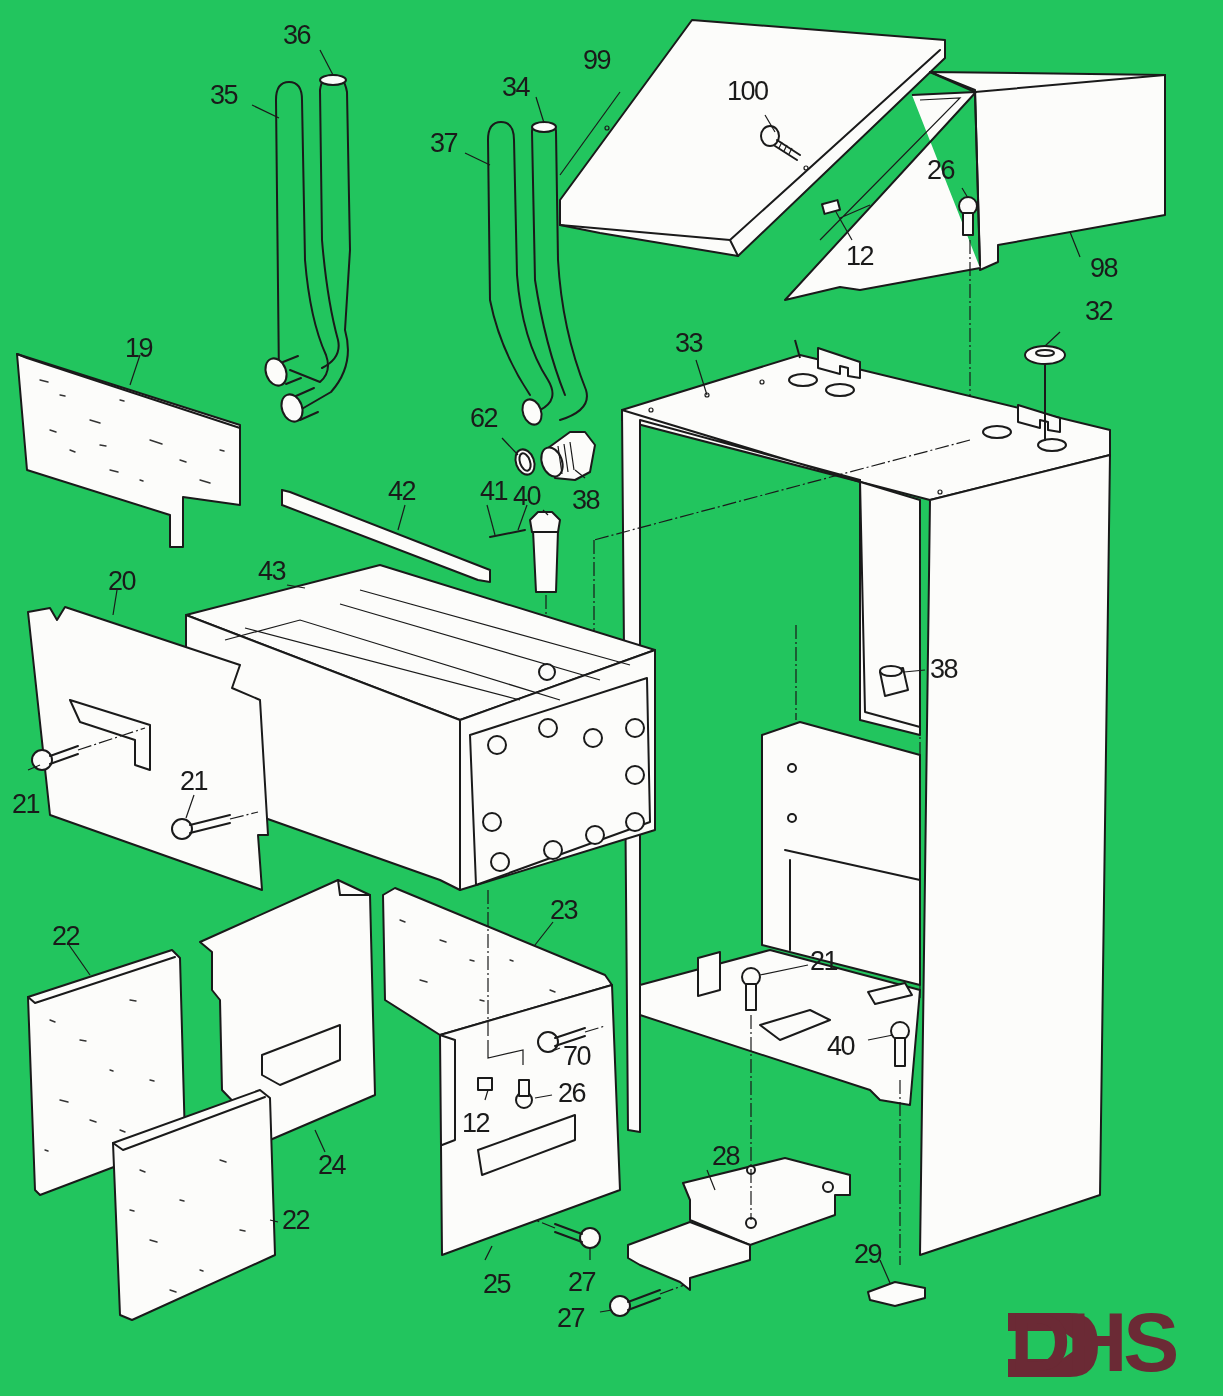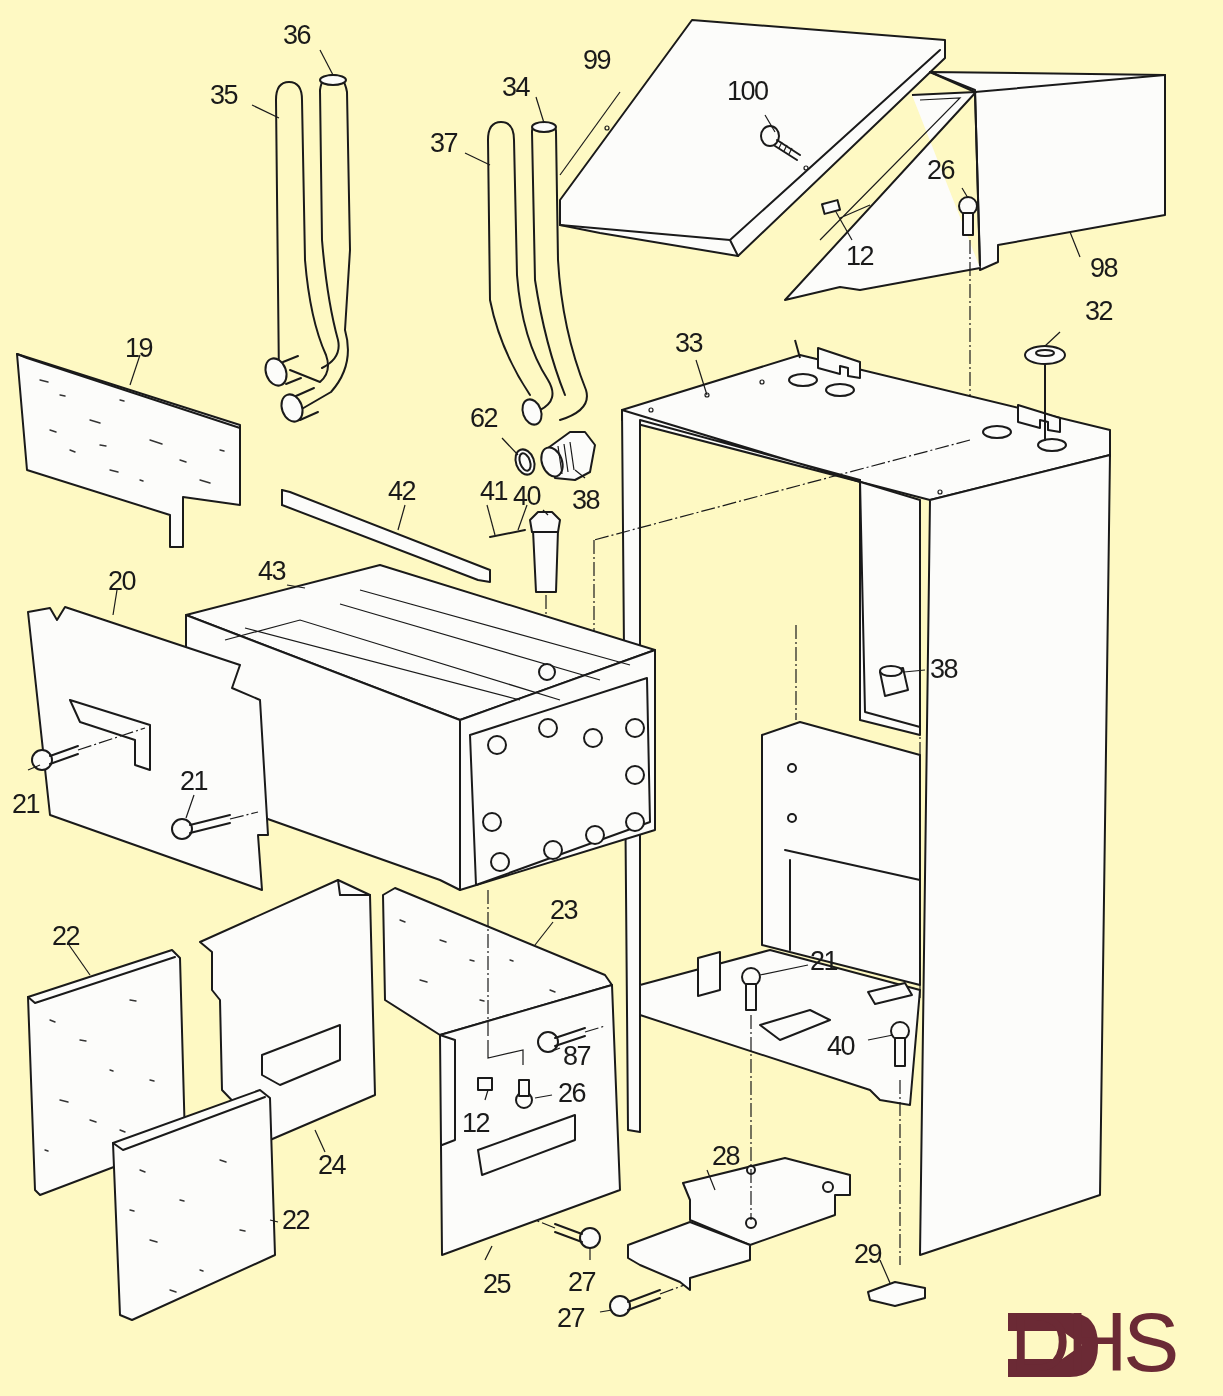"36" #stage { background: #fef9c3 -> #22c55e }
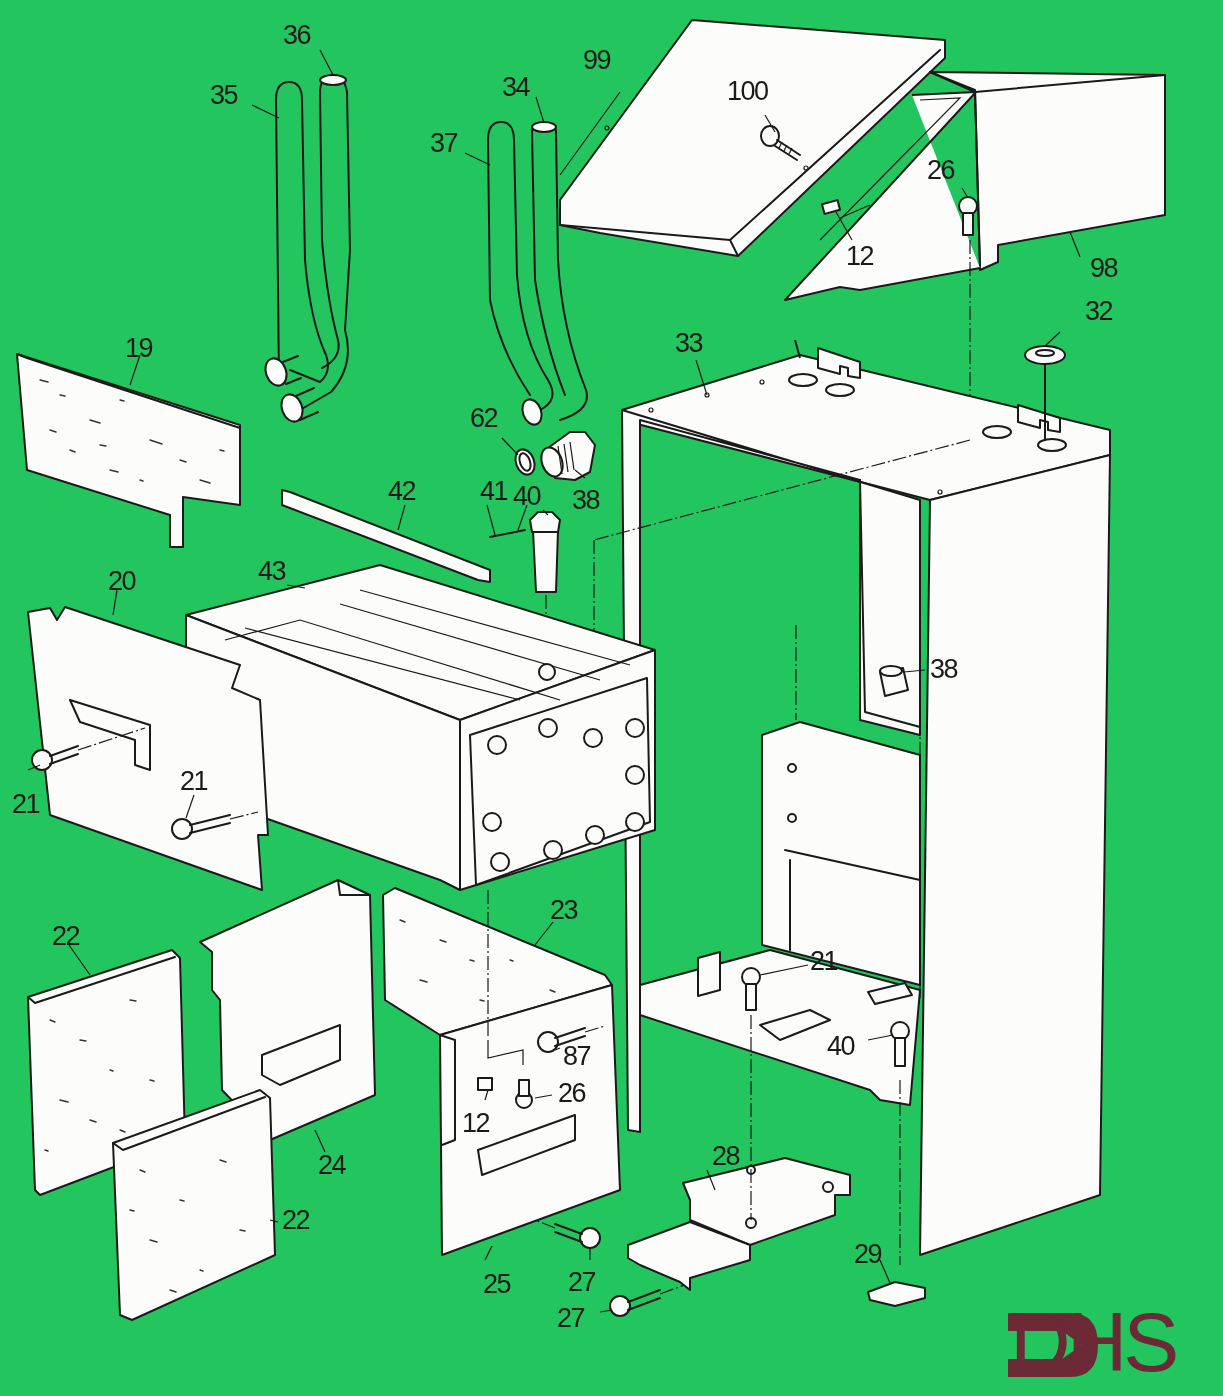"87" span.lbl { text: 87 -> 70 }
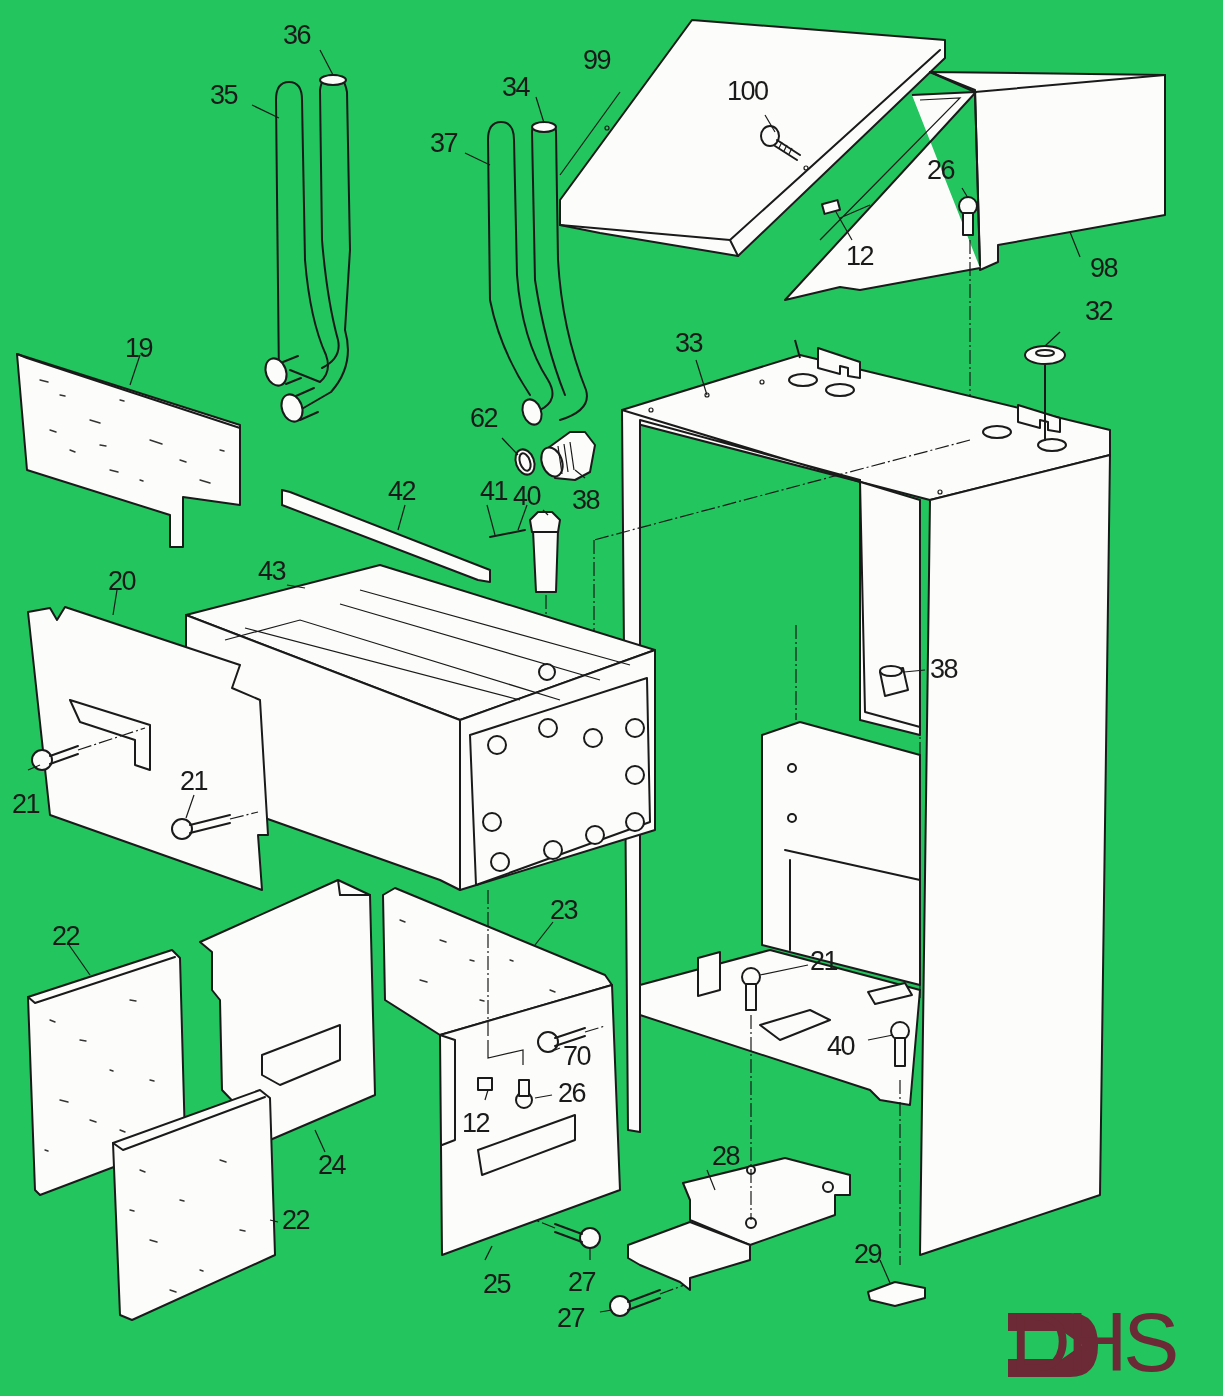"DHS" #logo-text { font-weight: normal -> bold }
